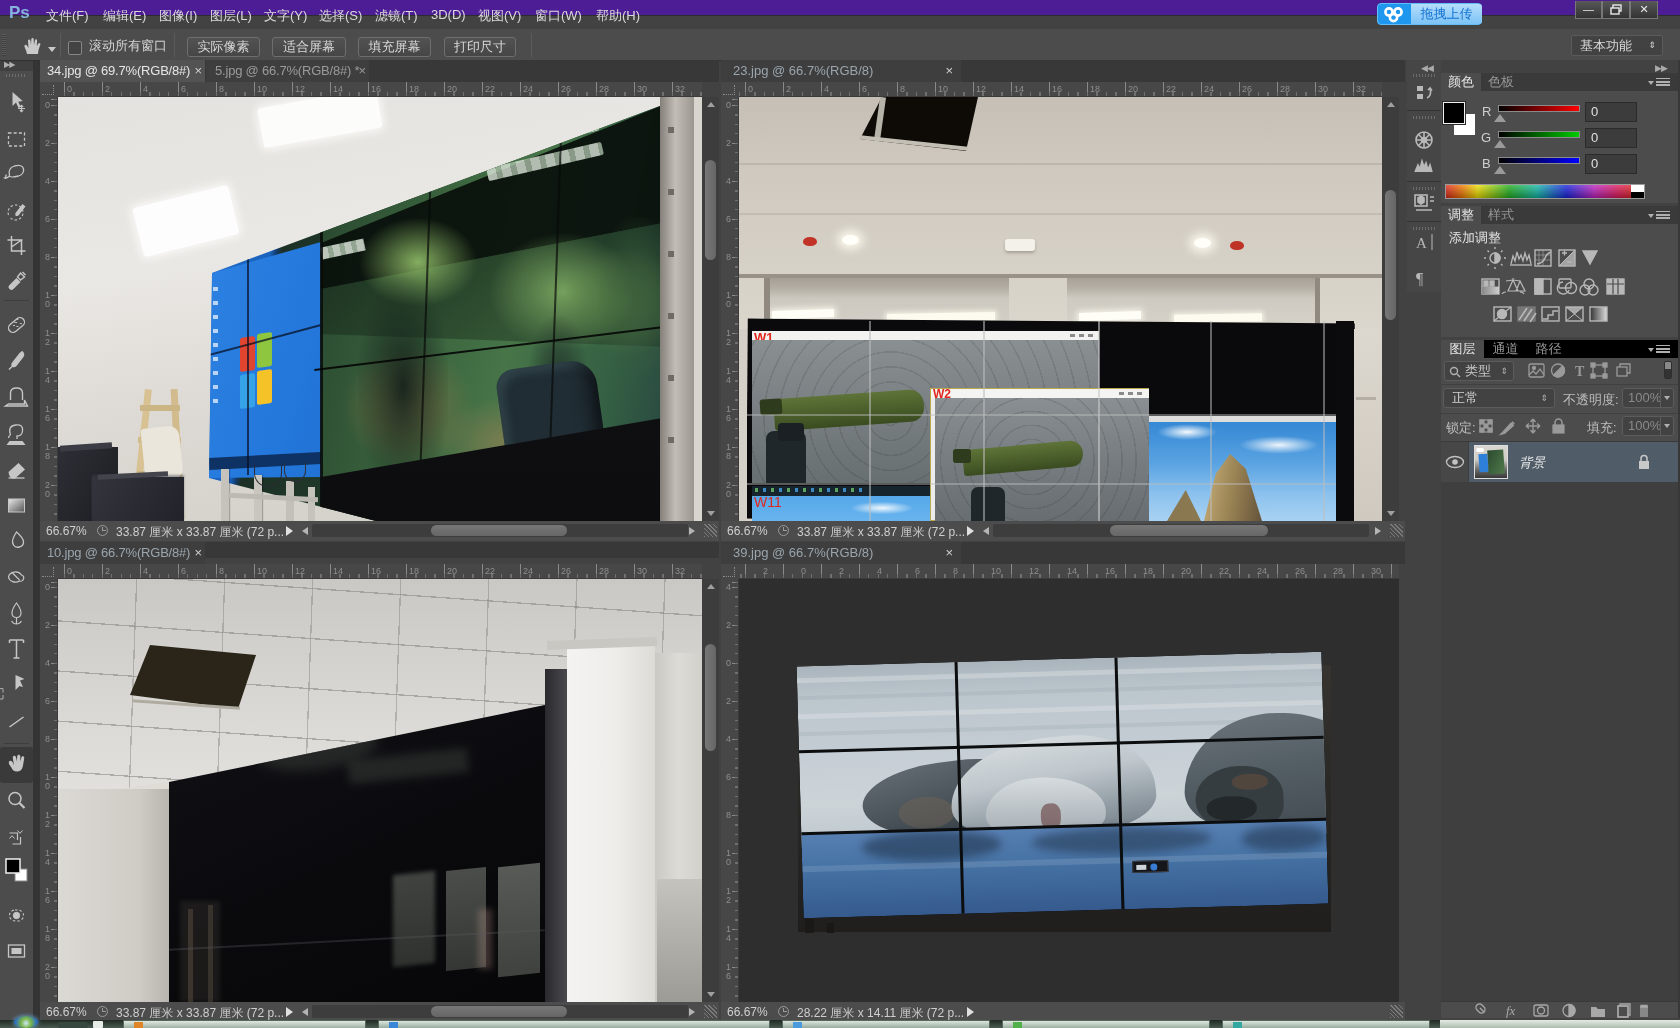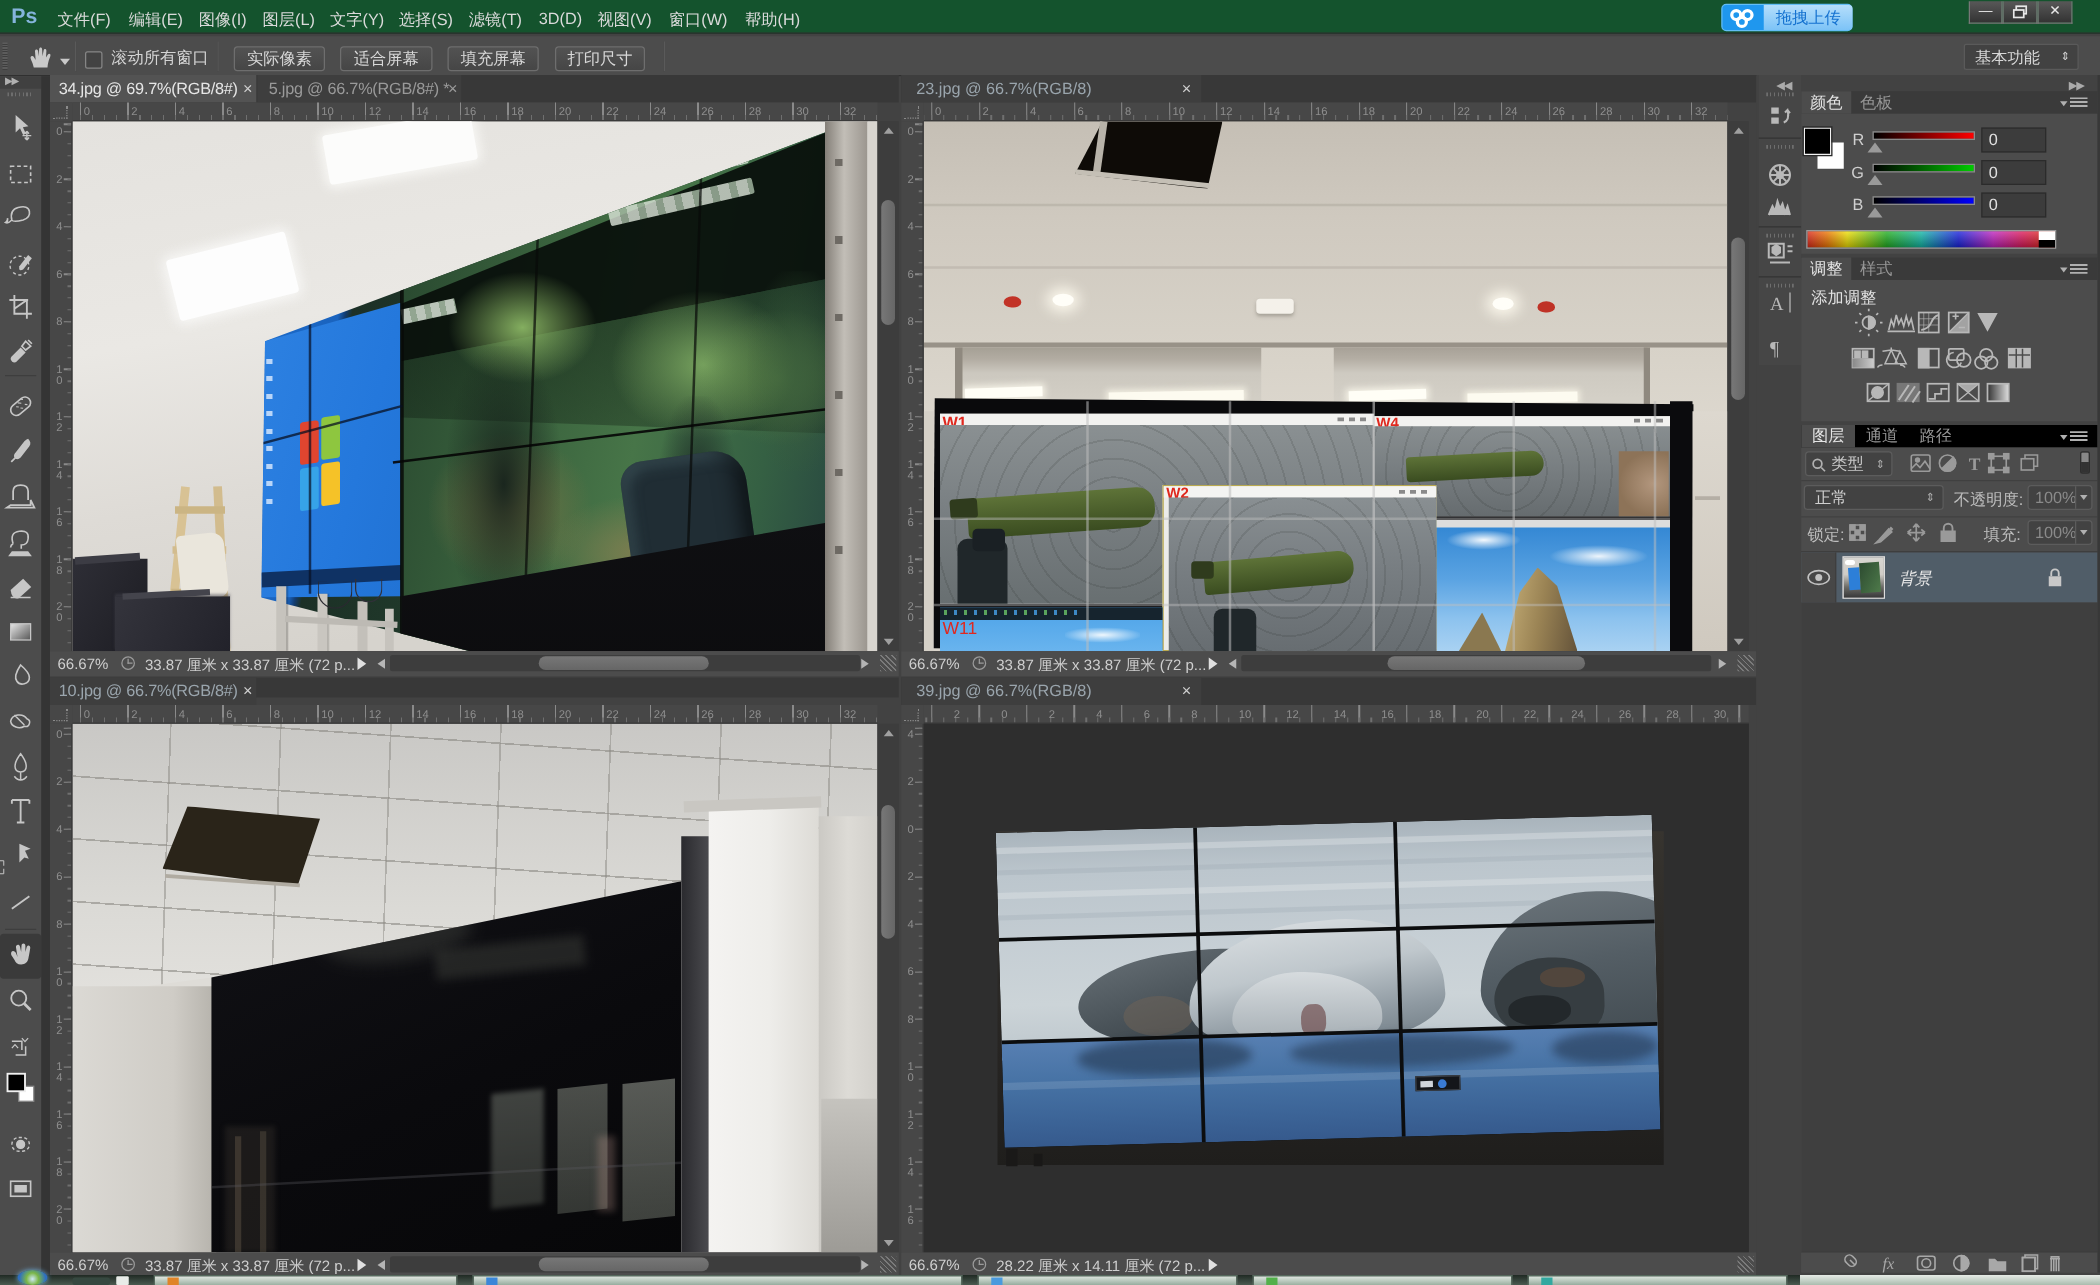"Ps" #menubar { background: #14532d -> #4c1d95; height: 27px -> 16px }
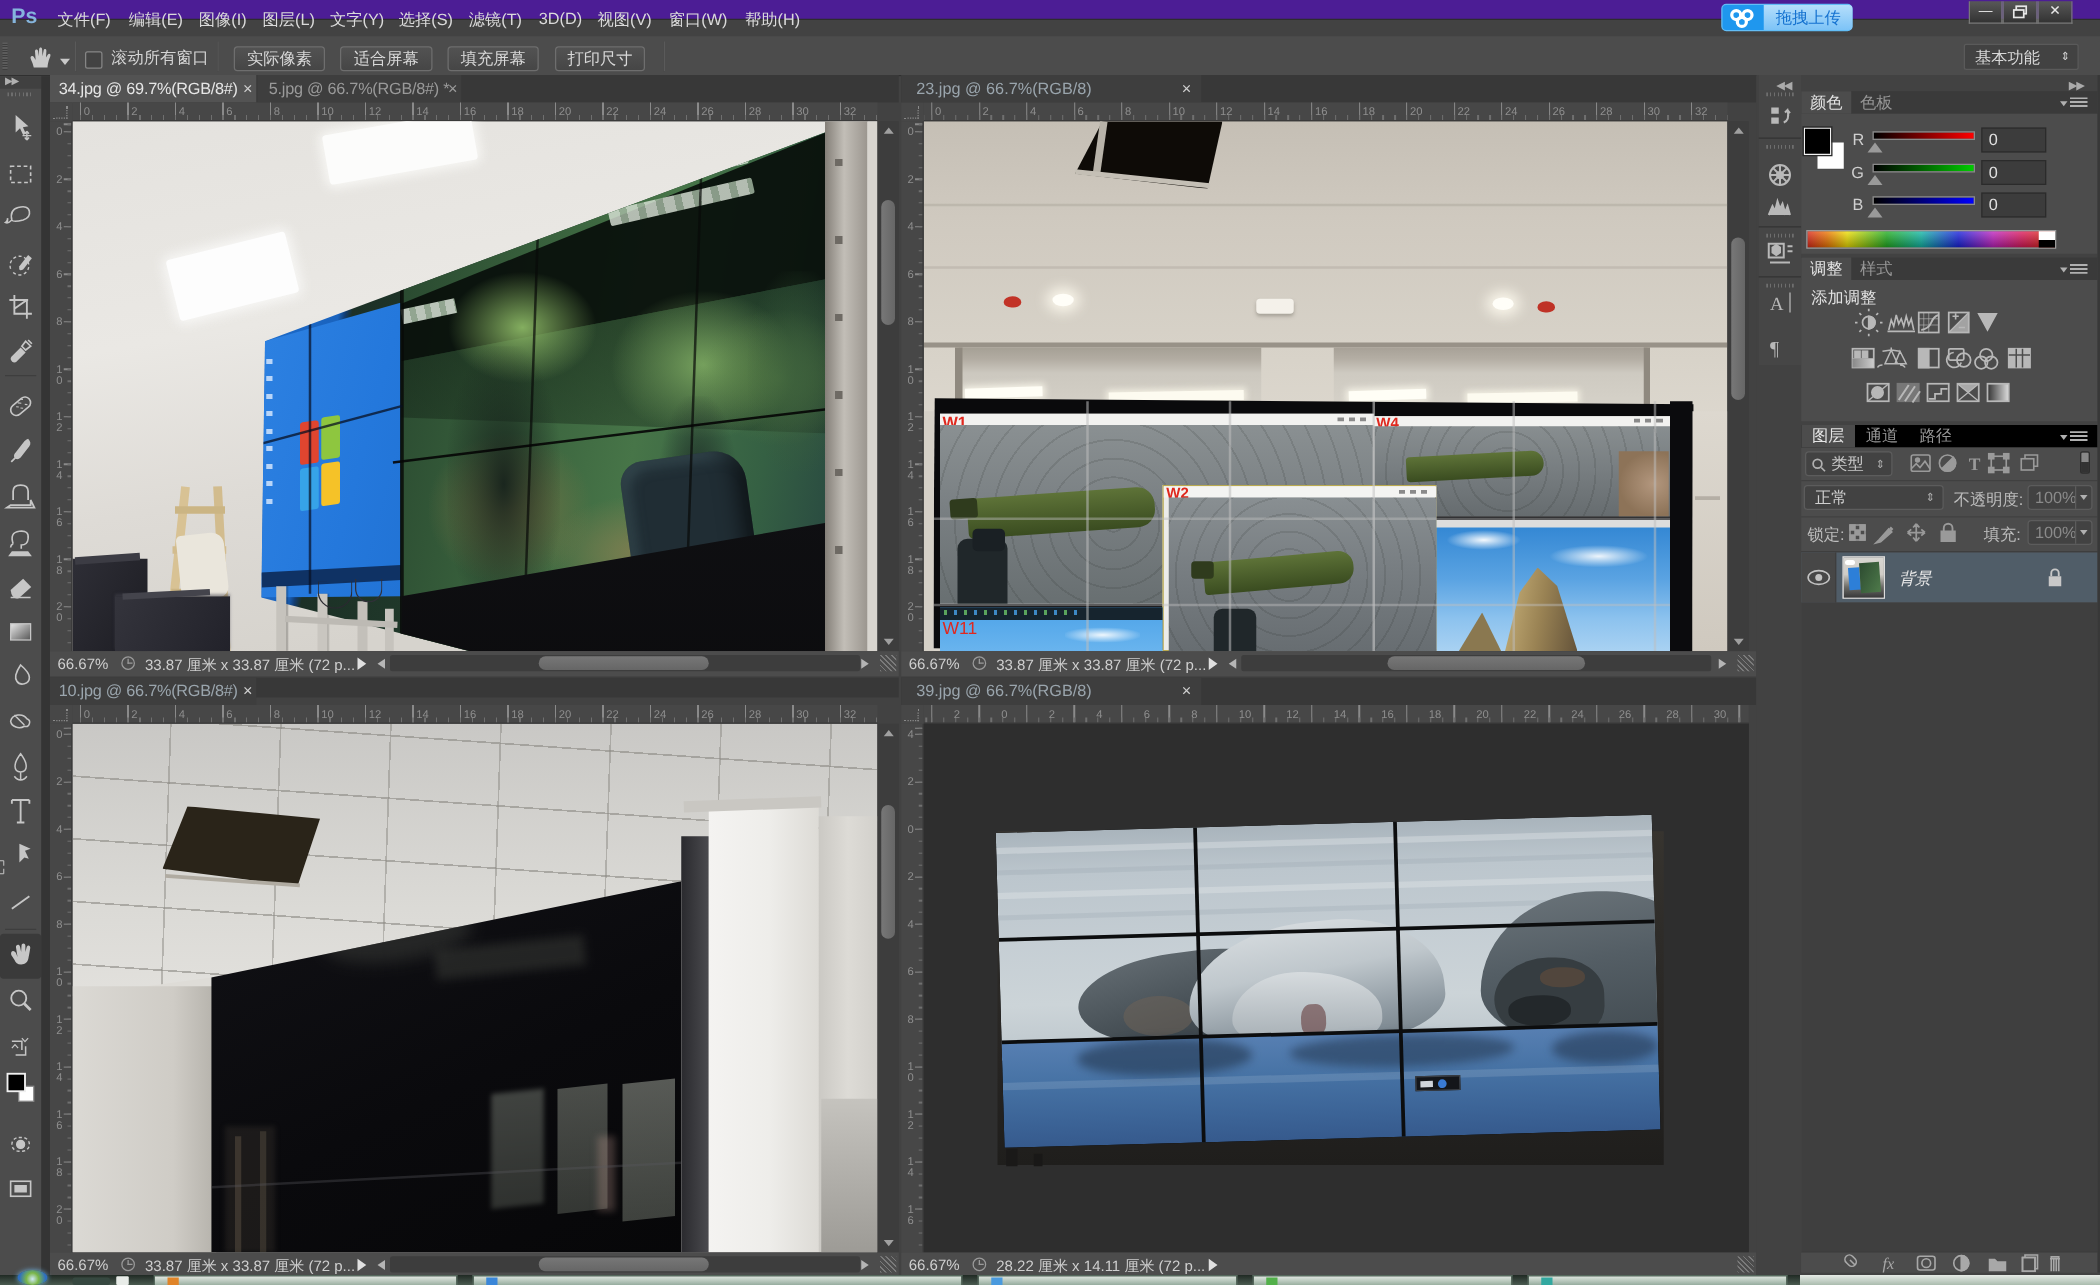"W4" div.abs { html: <div> <div></div> <div></div> <span>W4</span> <div></div> <div></div> <div></div> <div></div> </div> -> none }
